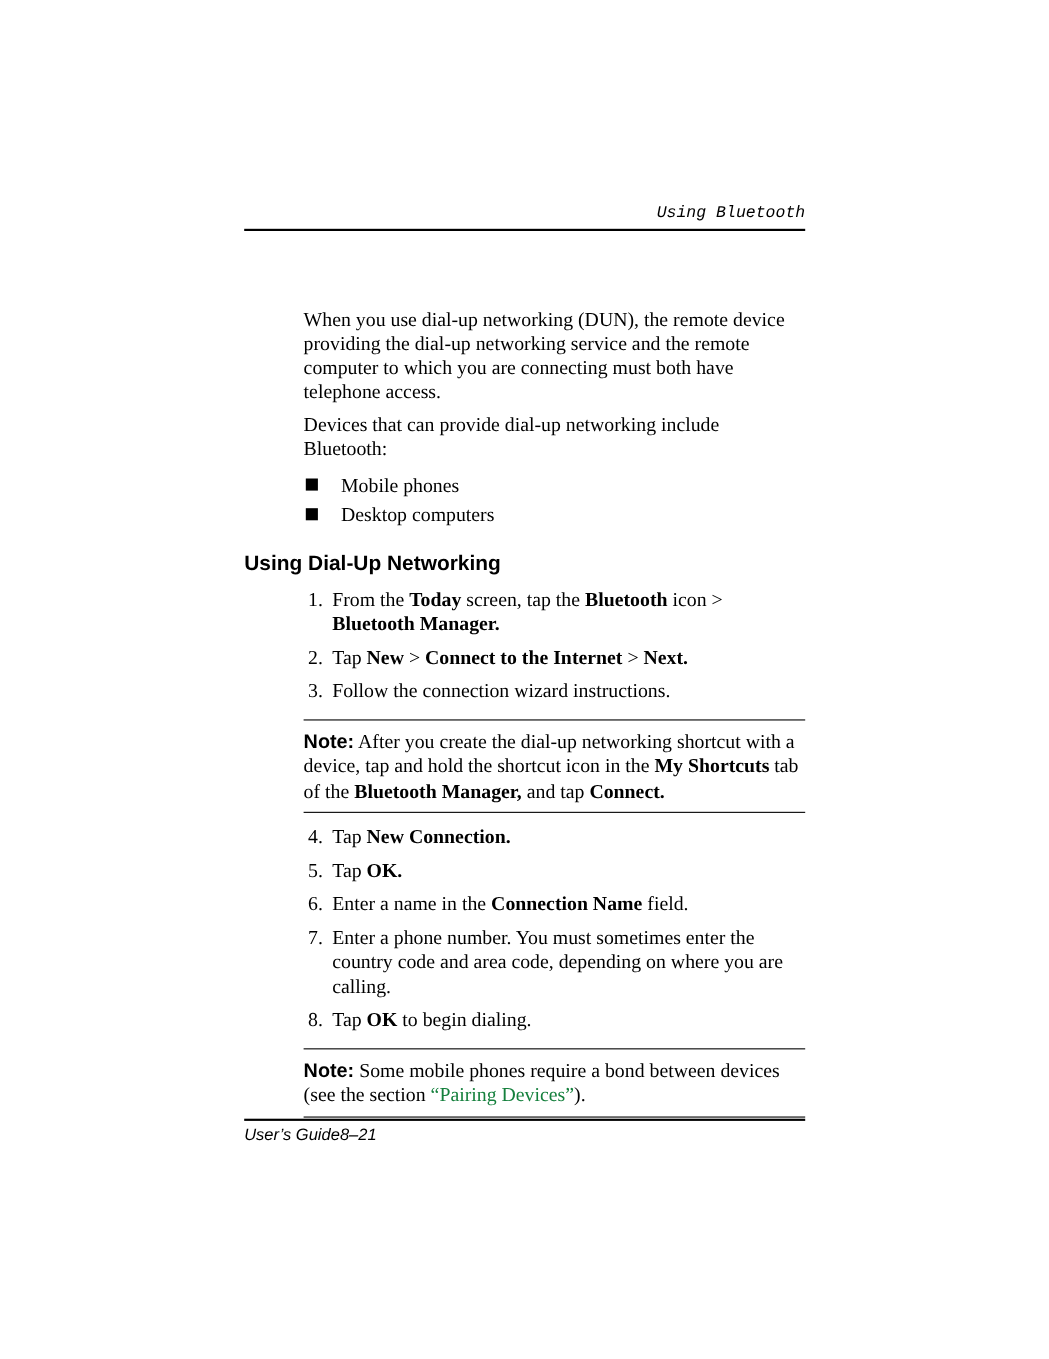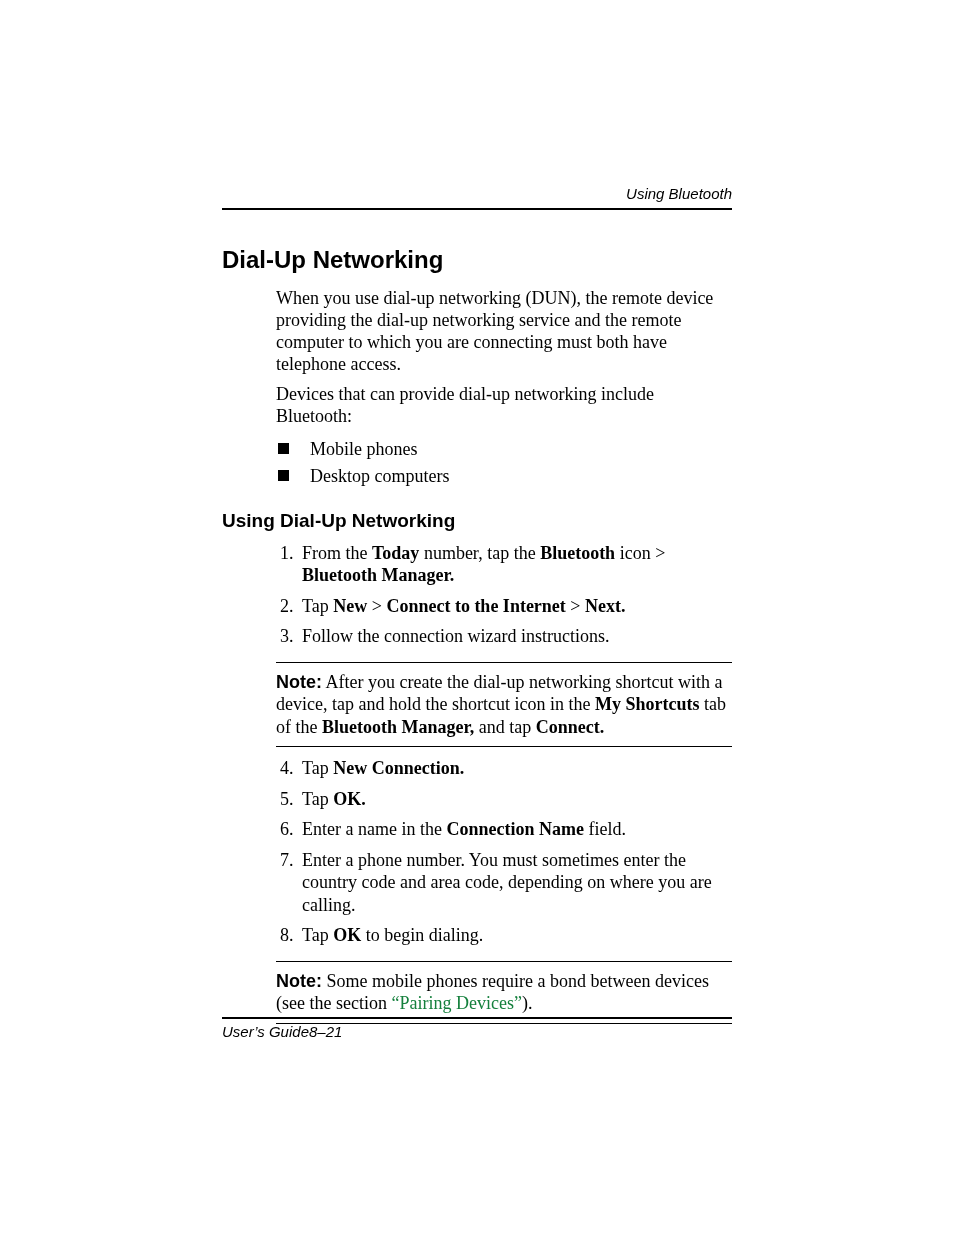"Using Bluetooth" .running-head { font-family: Liberation Sans, sans-serif -> Liberation Mono, monospace; margin-bottom: 36px -> 70px }
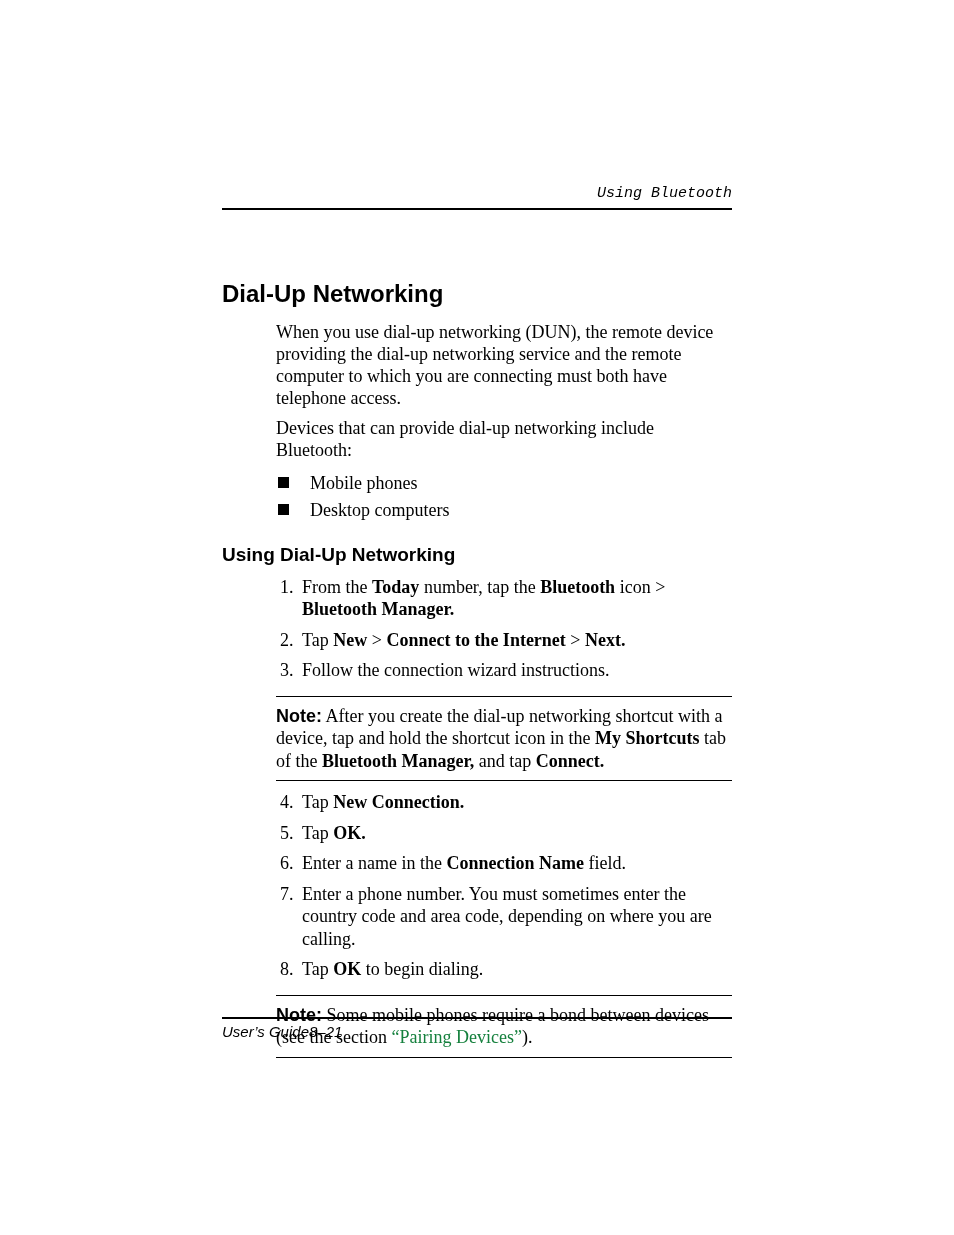"Dial-Up Networking" h1.section-title { html: <h1>Dial-Up Networking</h1> -> none }
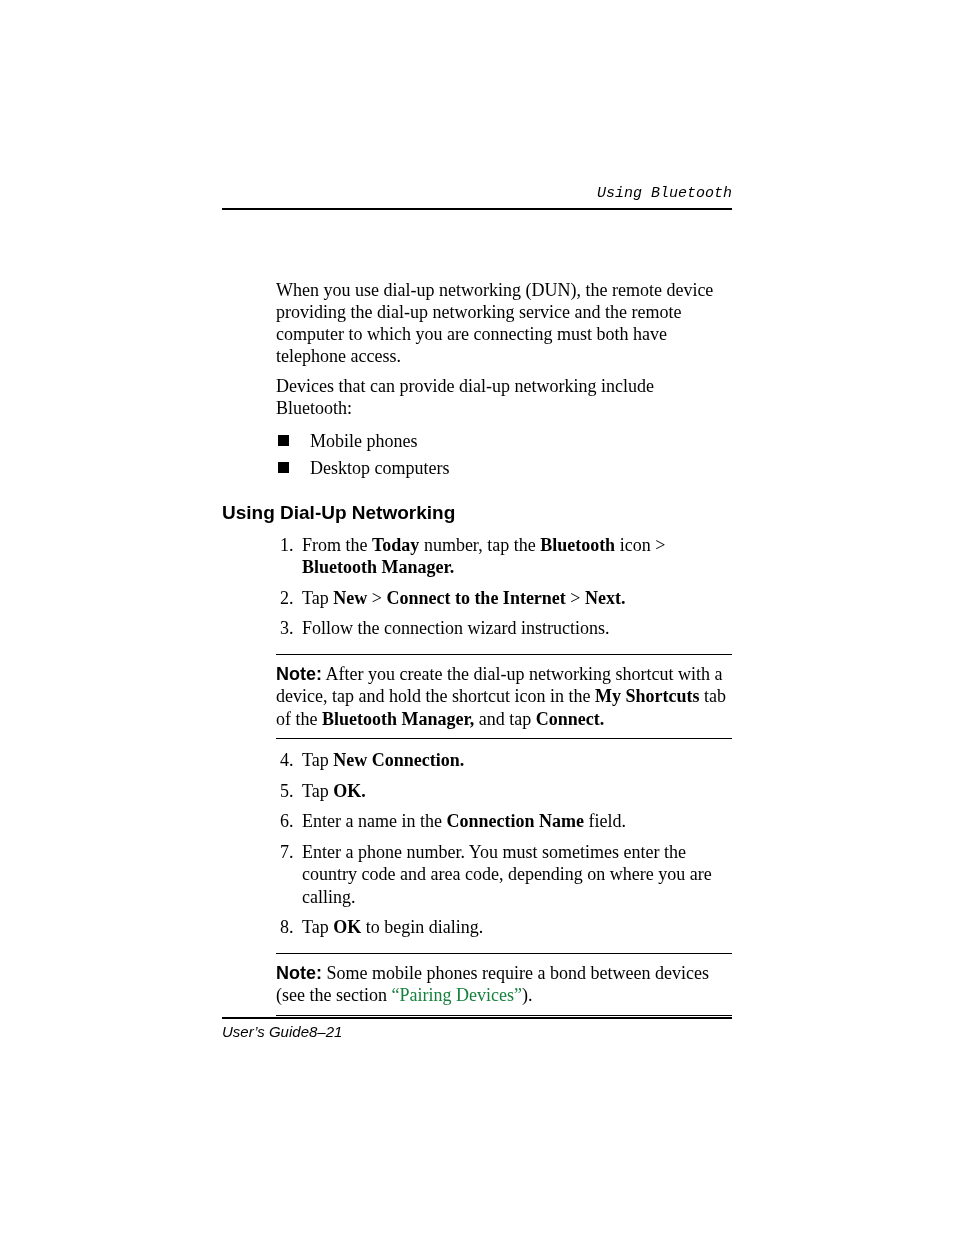"number, tap the" span { text: number -> screen }
